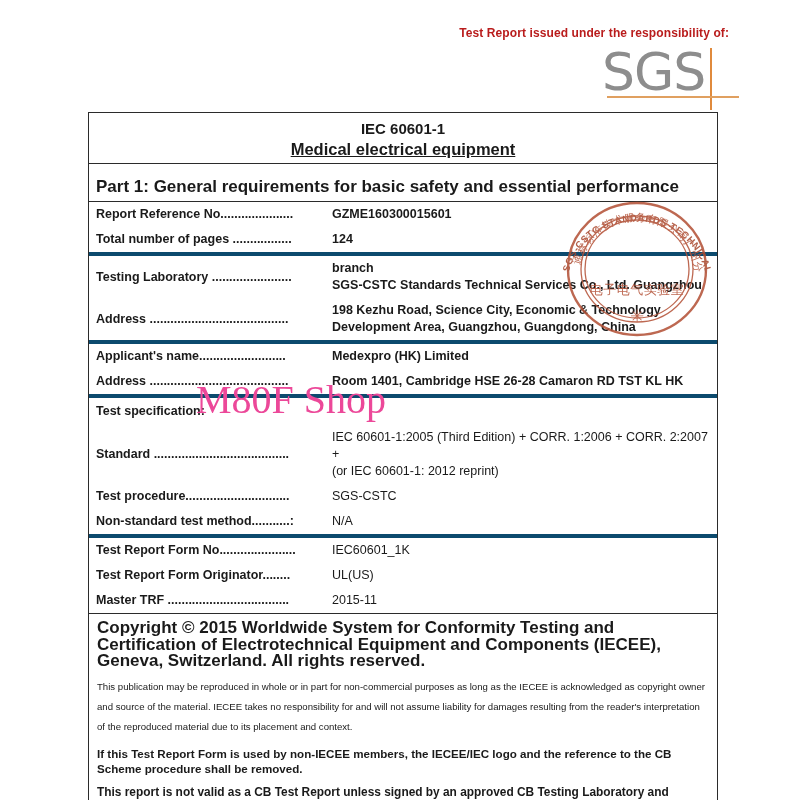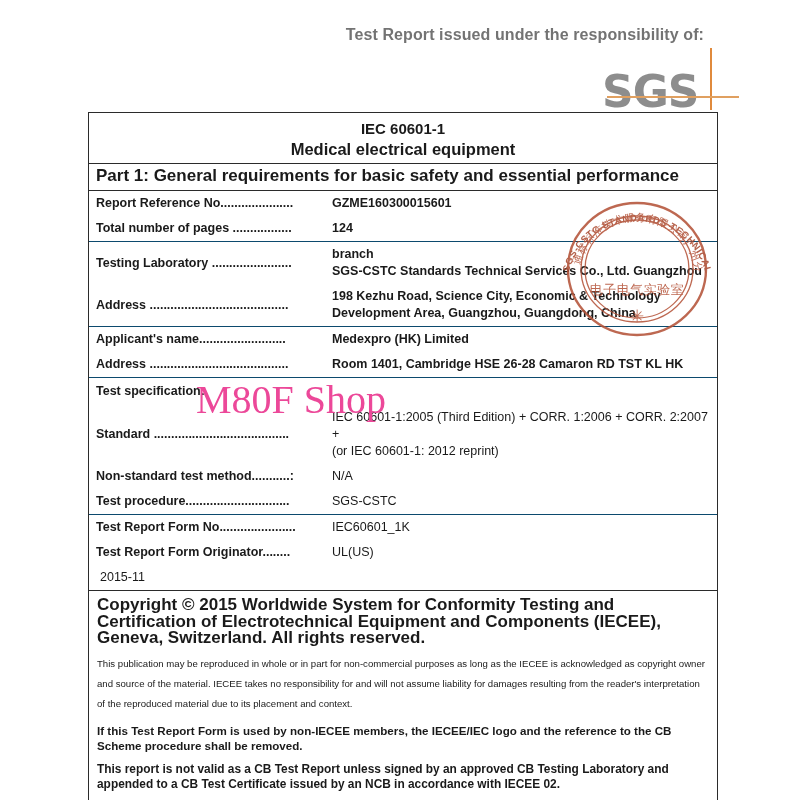"Test Report issued under the" .hdr-line { color: #737373 -> #b91c1c; font-size: 16px -> 12px; right: 96px -> 71px }
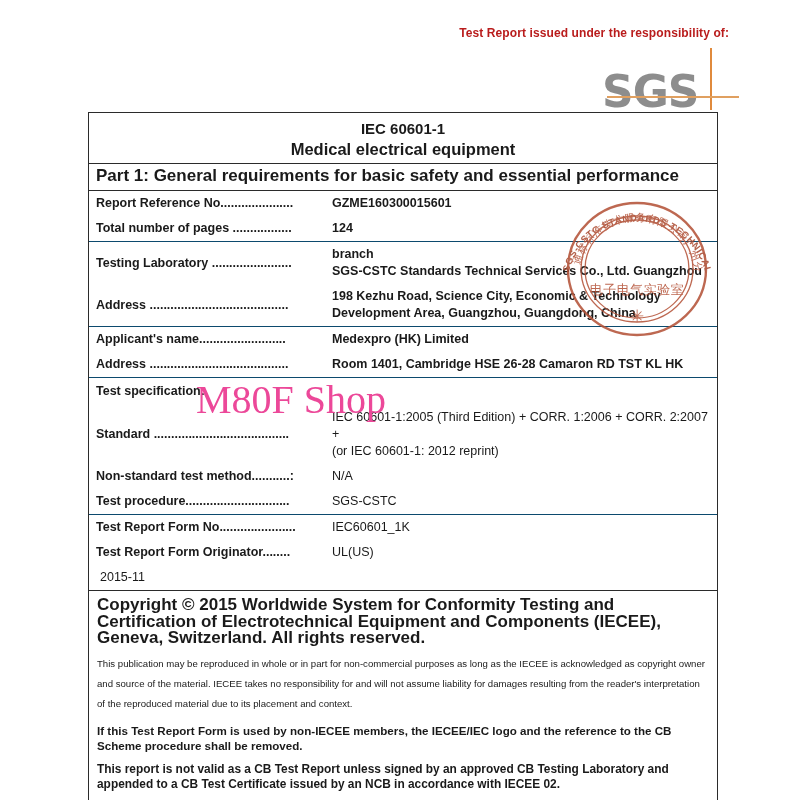"SGS" .sgs-text { font-size: 44px -> 52px; font-weight: bold -> normal; margin-top: 20px -> none }
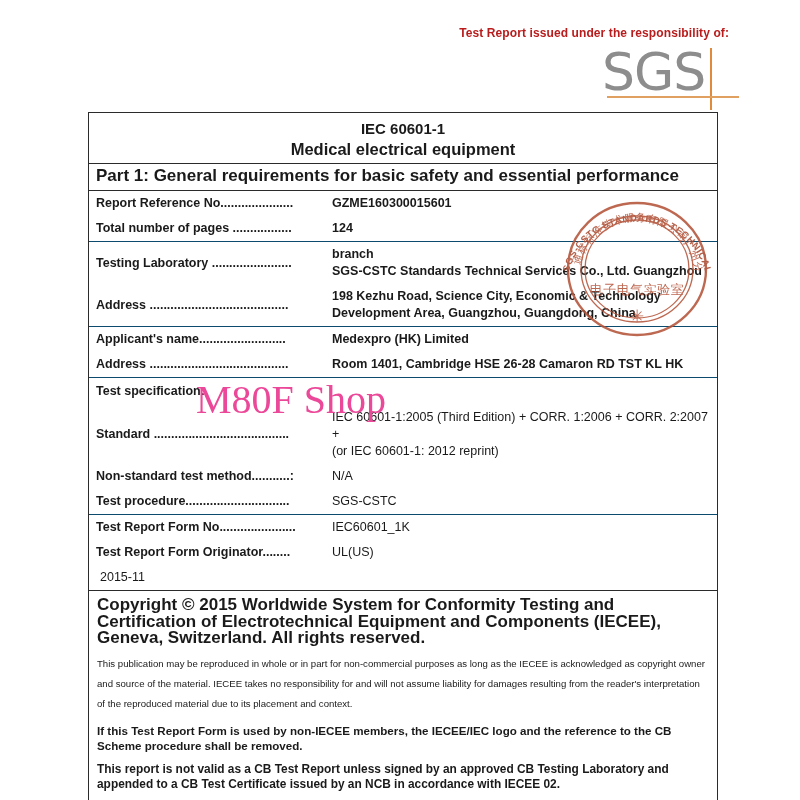"Medical electrical equipment" .t2 { text-decoration: none -> underline }
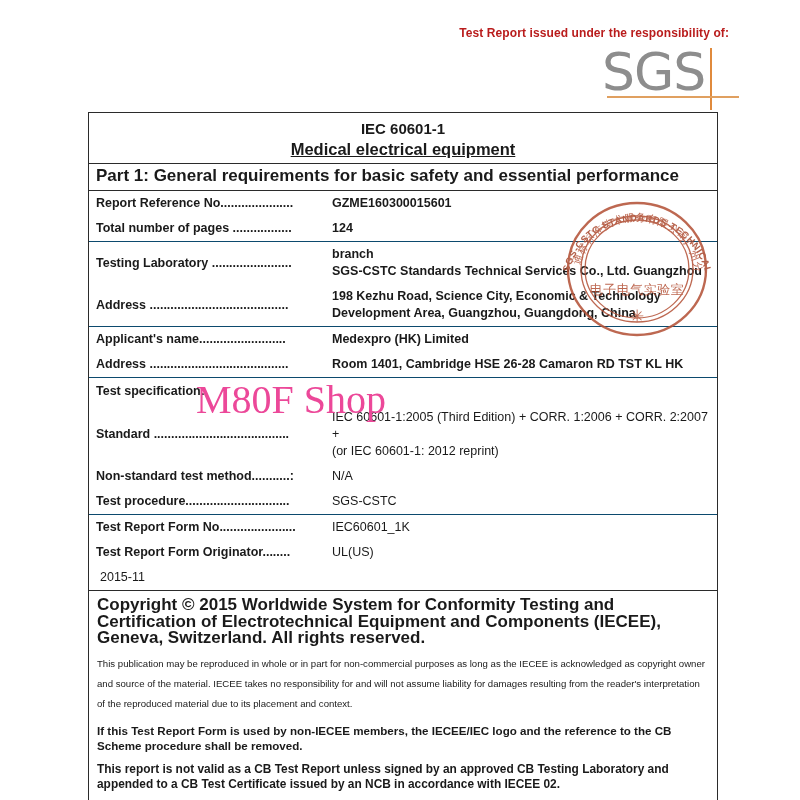"Part 1: General requirements for" .part1 { padding: 1px 6px 3px 7px -> 12px 6px 3px 7px }
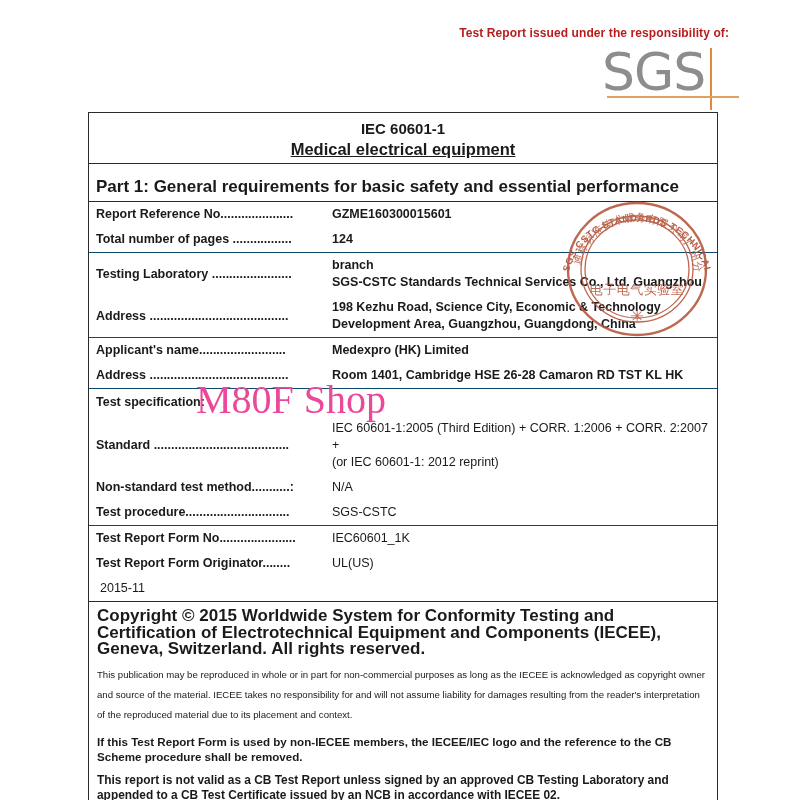"Testing Laboratory" .thin-top { border-top: 1px solid #0c4a6e -> 4px solid #0c4a6e }
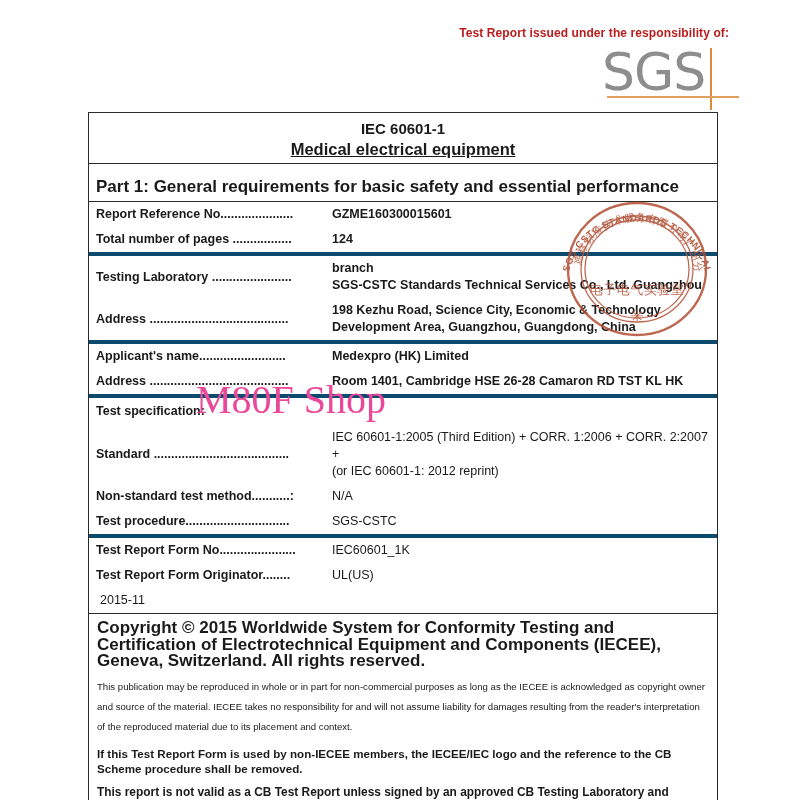"Non-standard test method...........:" div.row { order: before "Test" -> after "Test" }
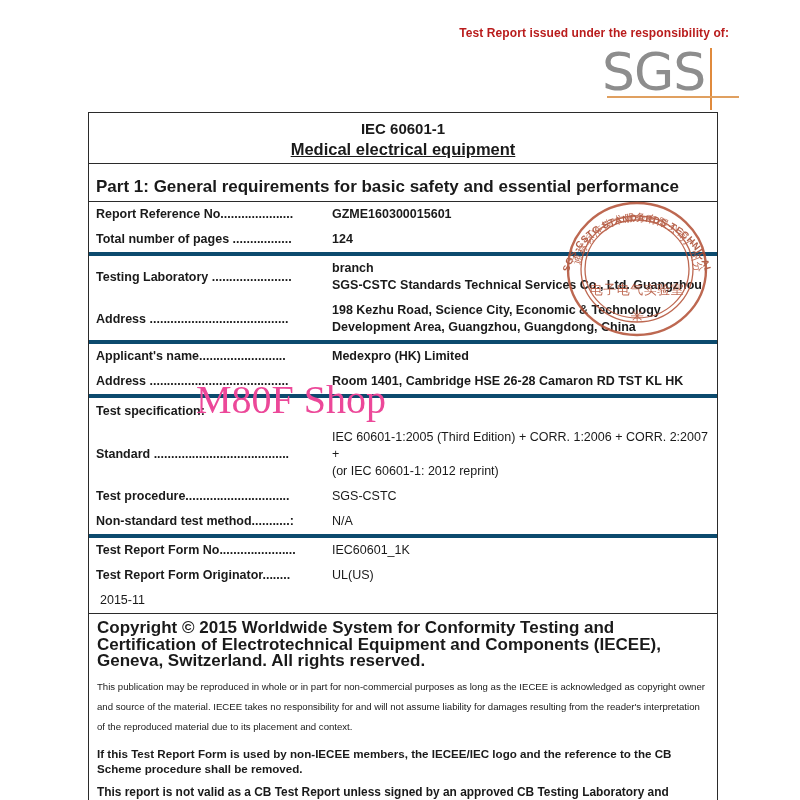"Master TRF" div.lbl { html: none -> <div>Master TRF ...................................</div> }
